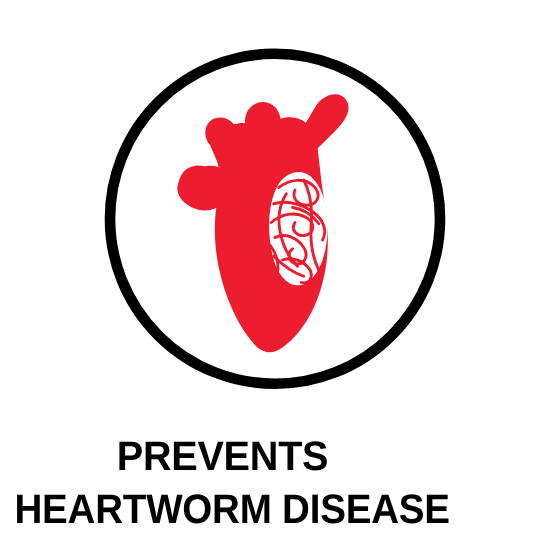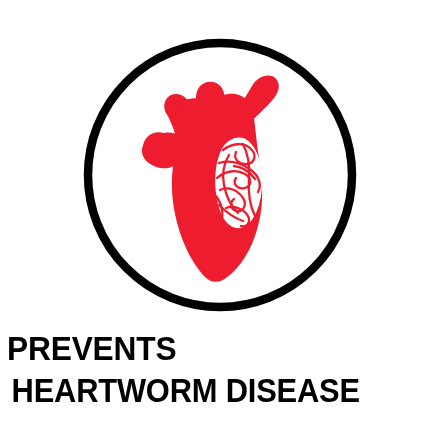"PREVENTS" .caption-block { text-align: none -> center; top: 332px -> 348px }
